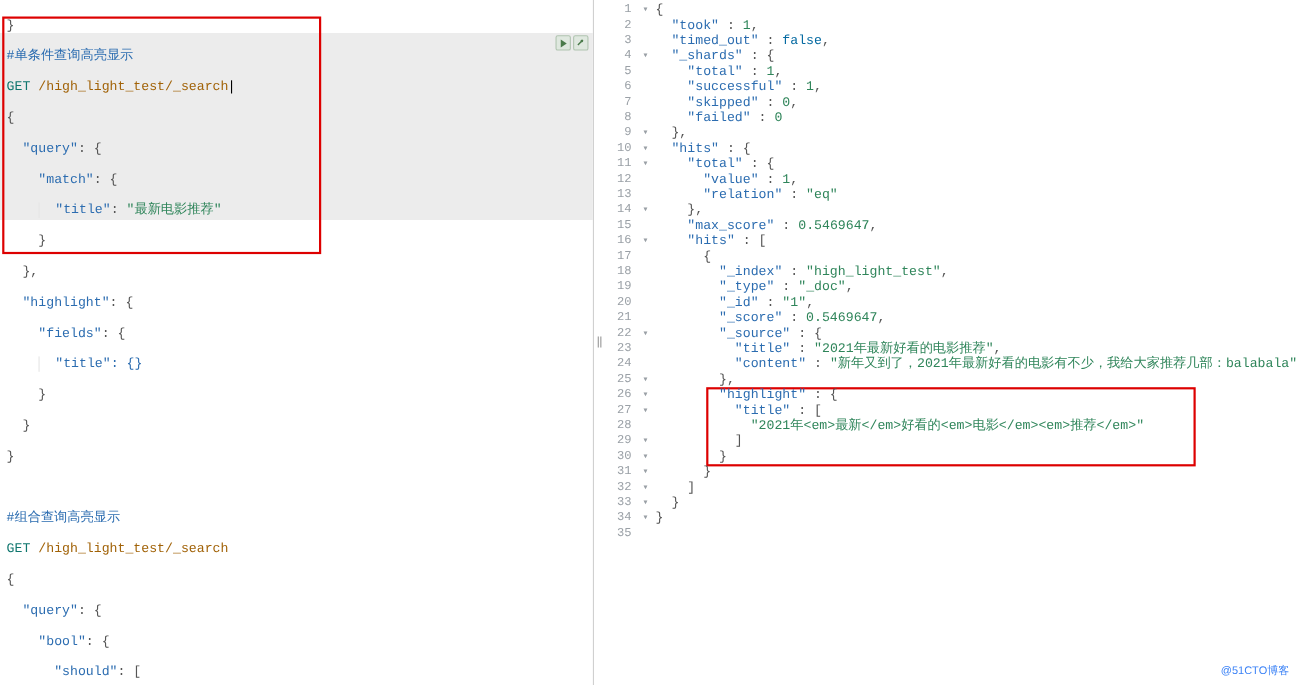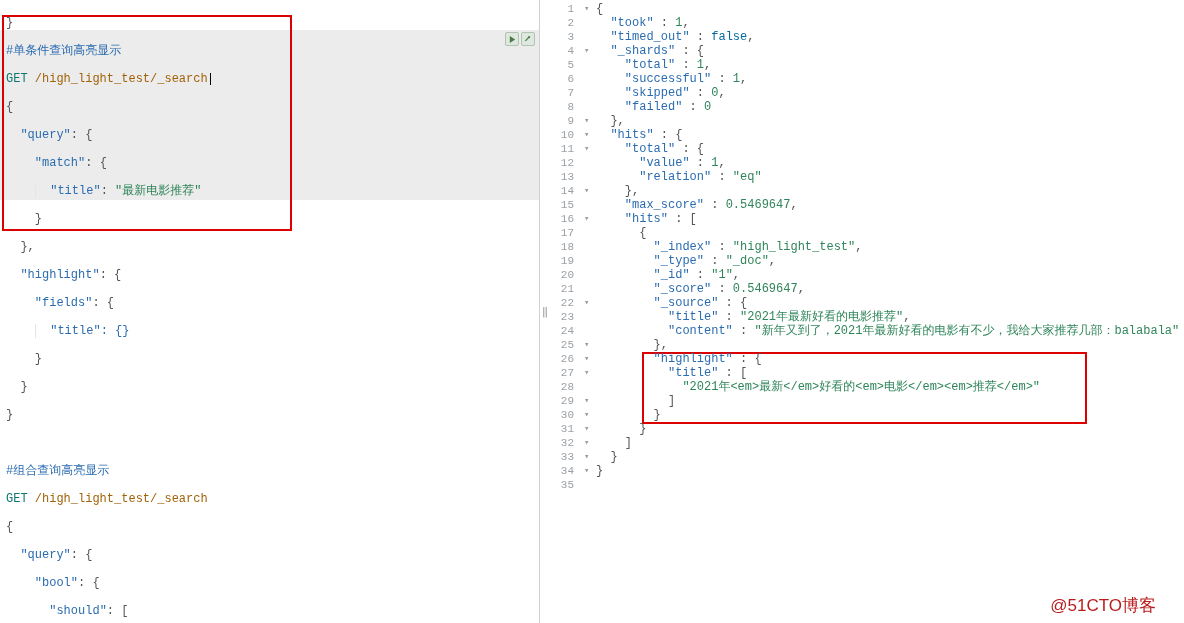"@51CTO博客" .watermark { color: #b91c1c -> #3b82f6; font-size: 17px -> 10px; right: 28px -> 12px }
